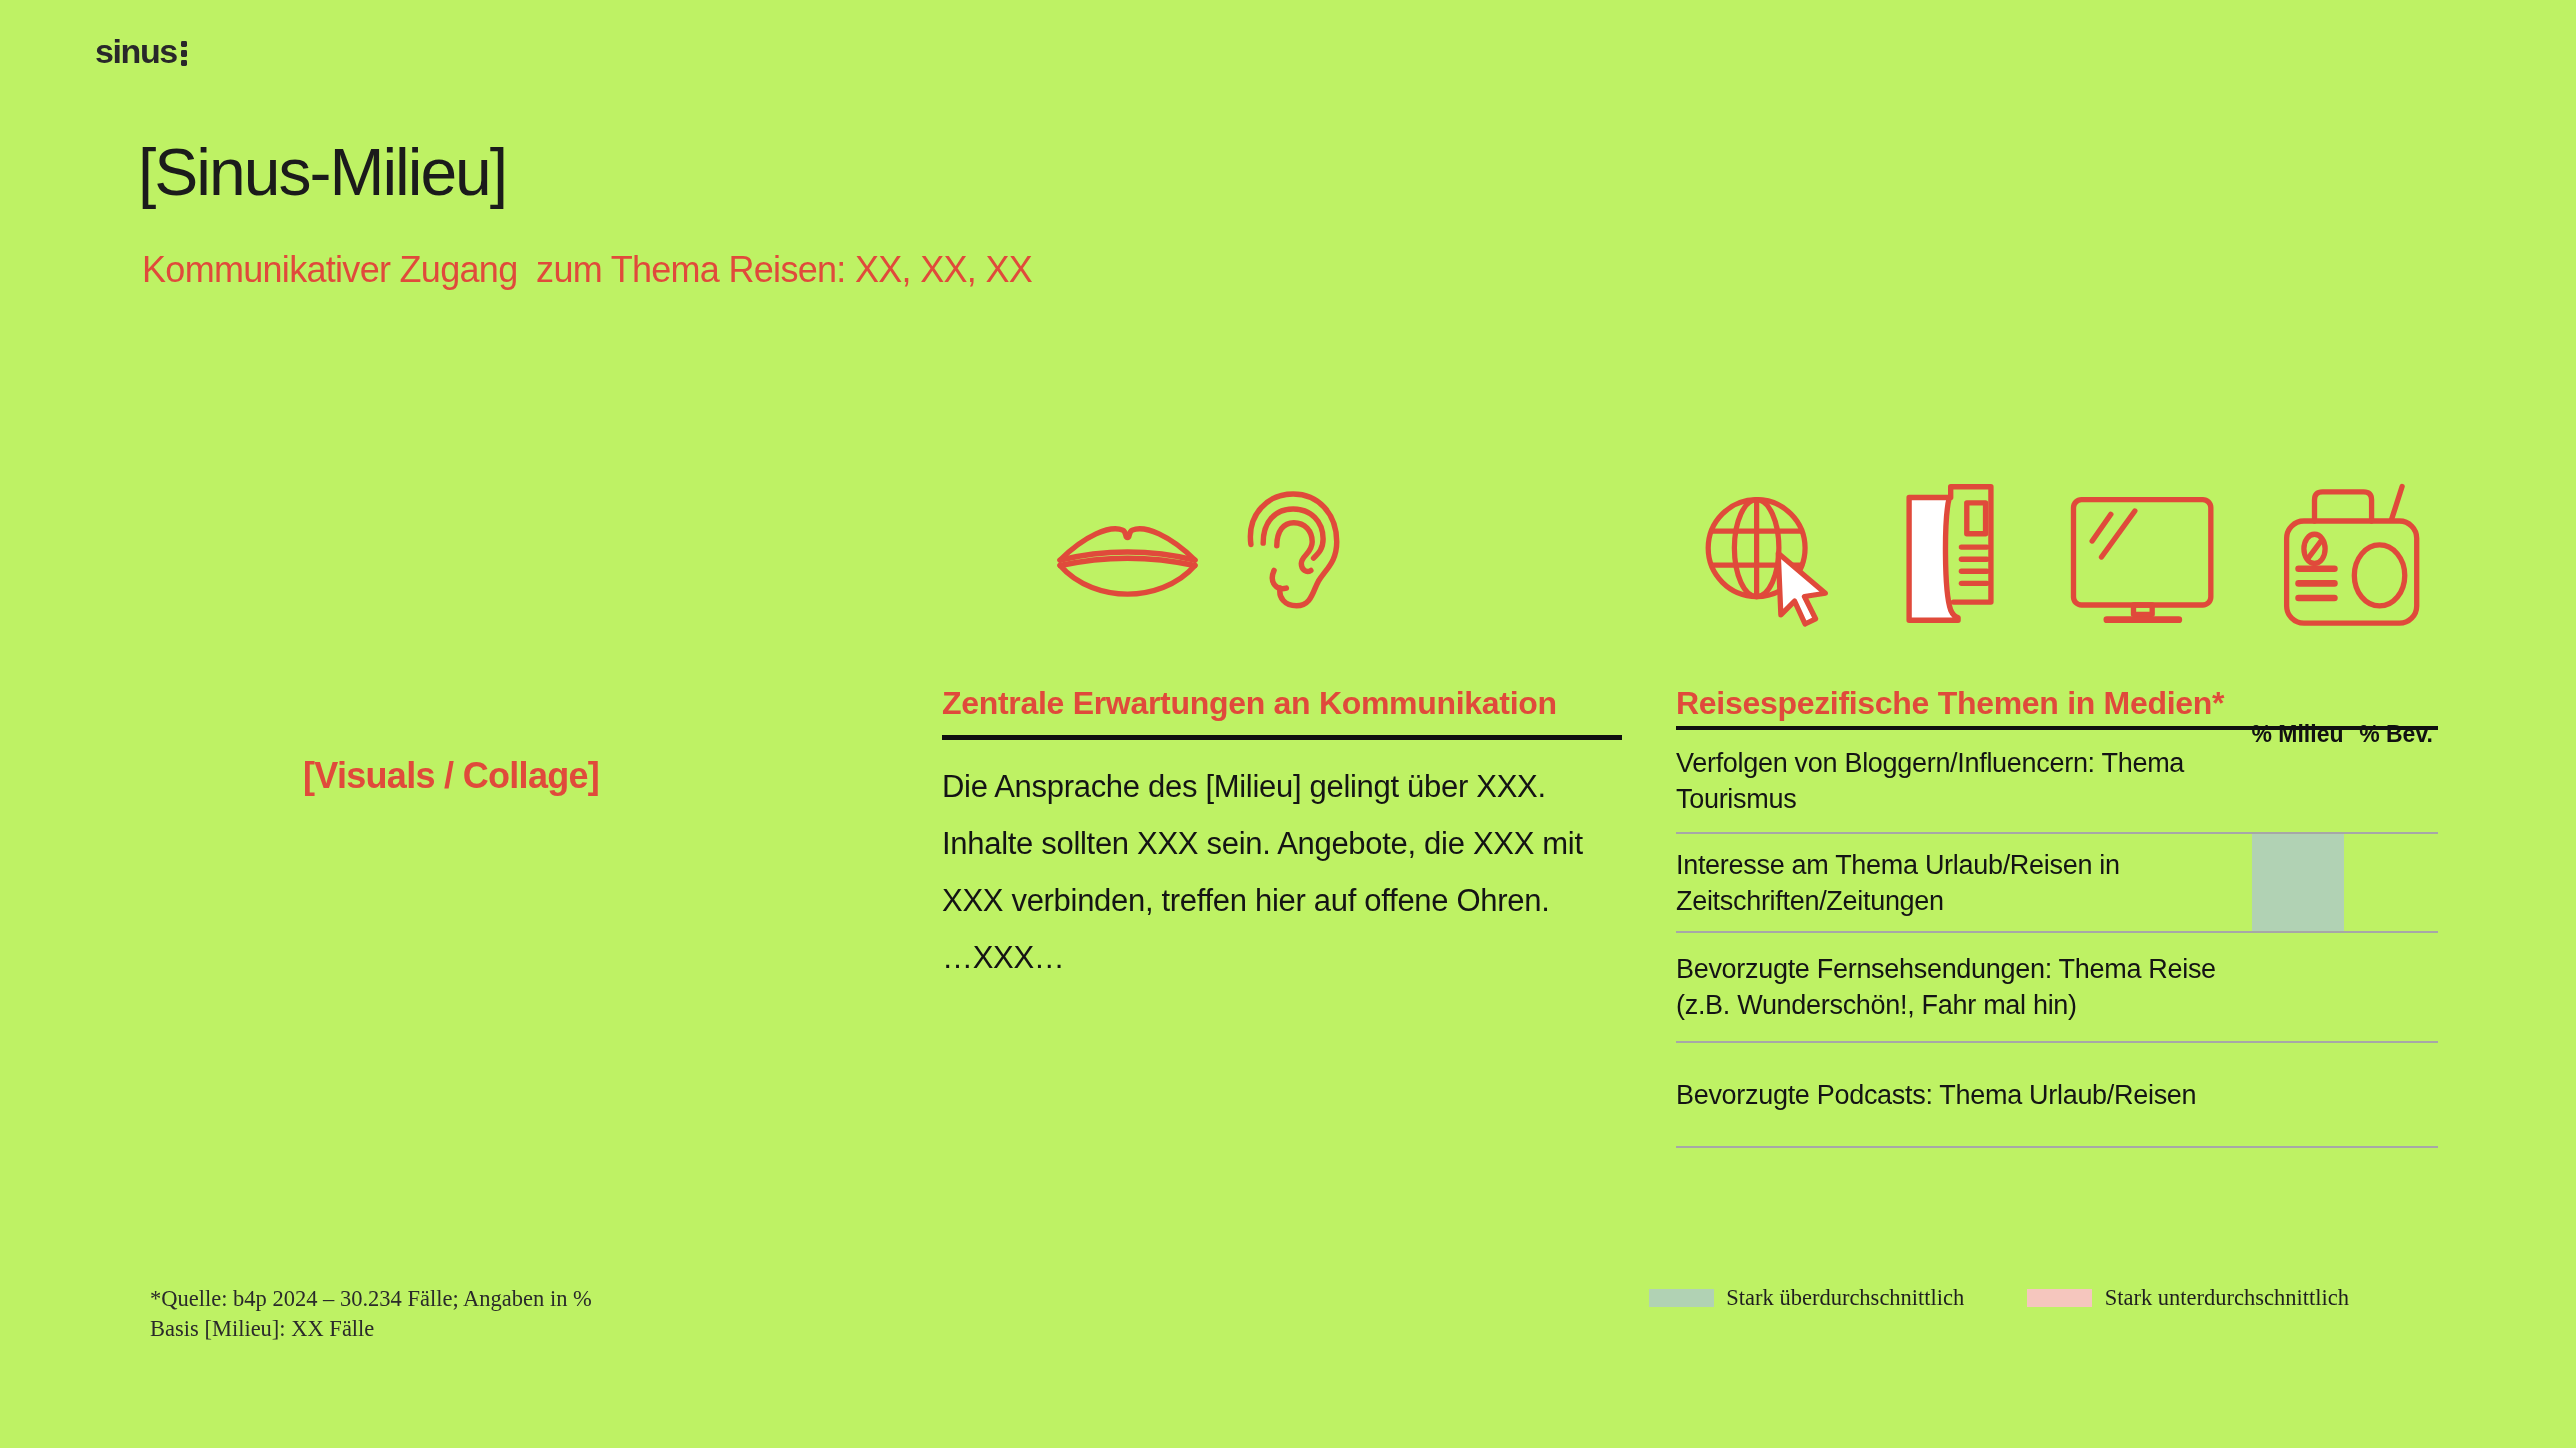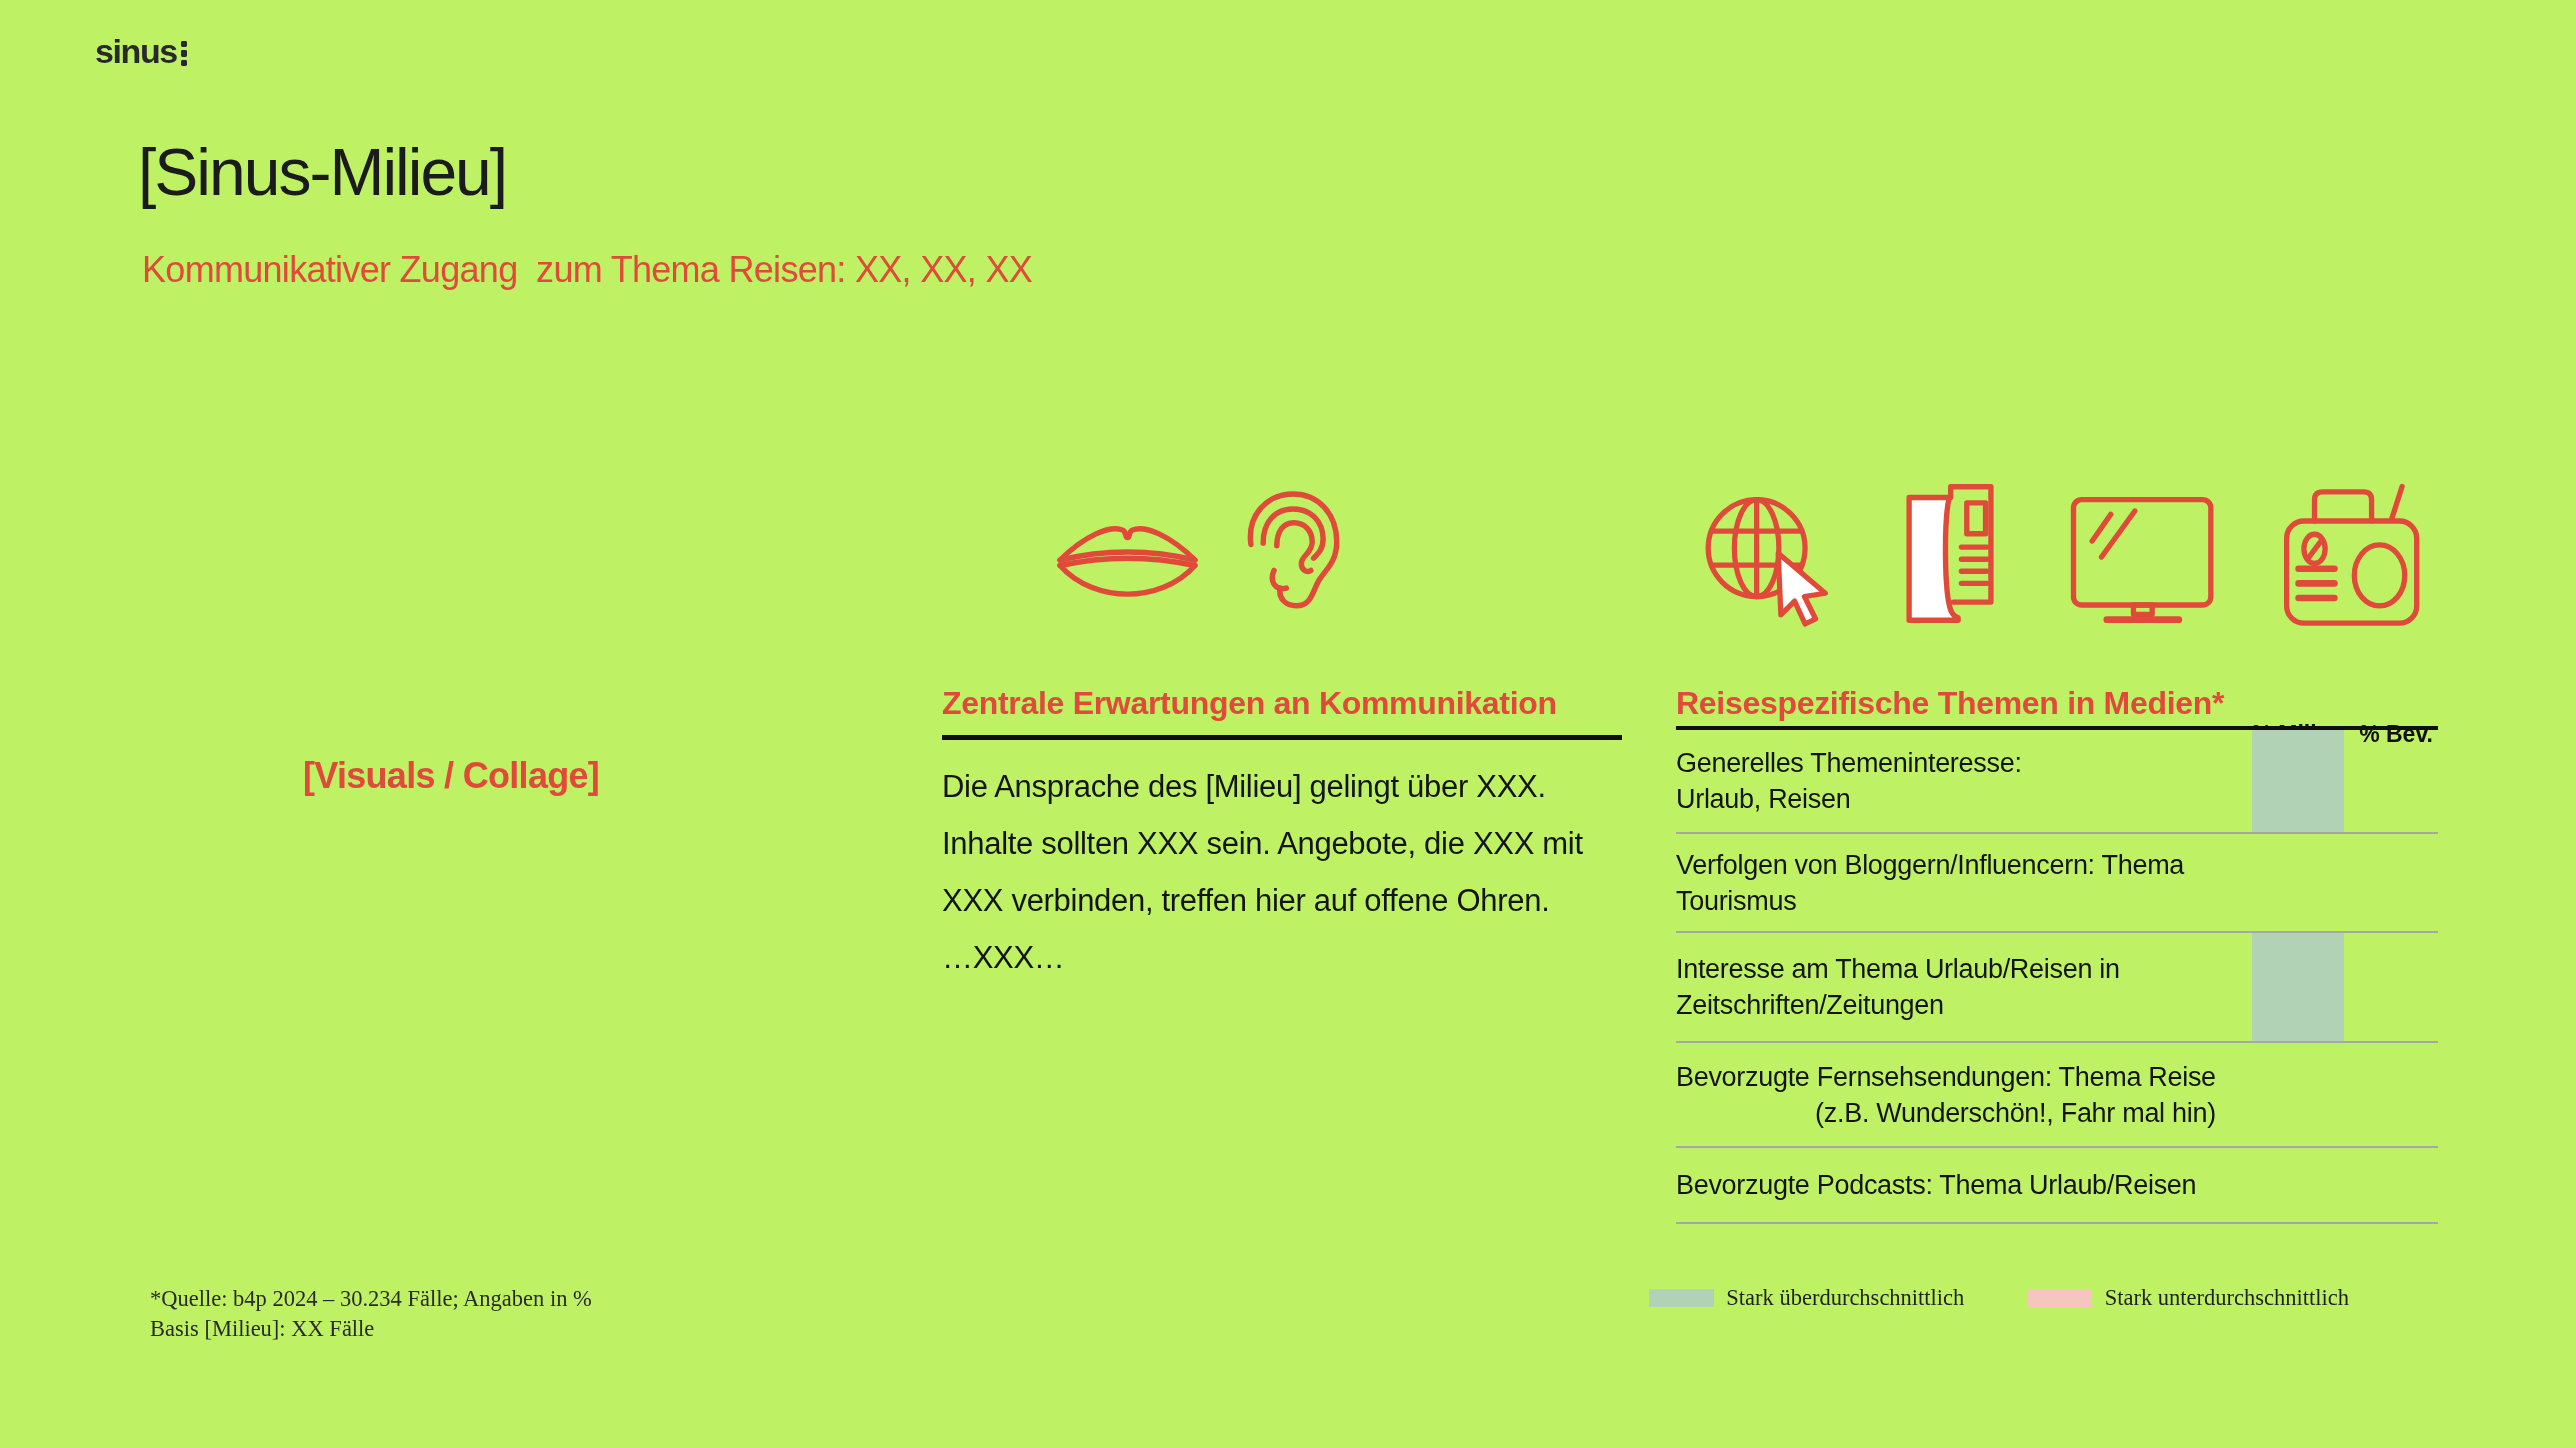"Generelles Themeninteresse:" div.m-row { html: <div> <div></div> <div></div> <div>Generelles Themeninteresse: Urlaub, Reisen</div> </div> -> none }
